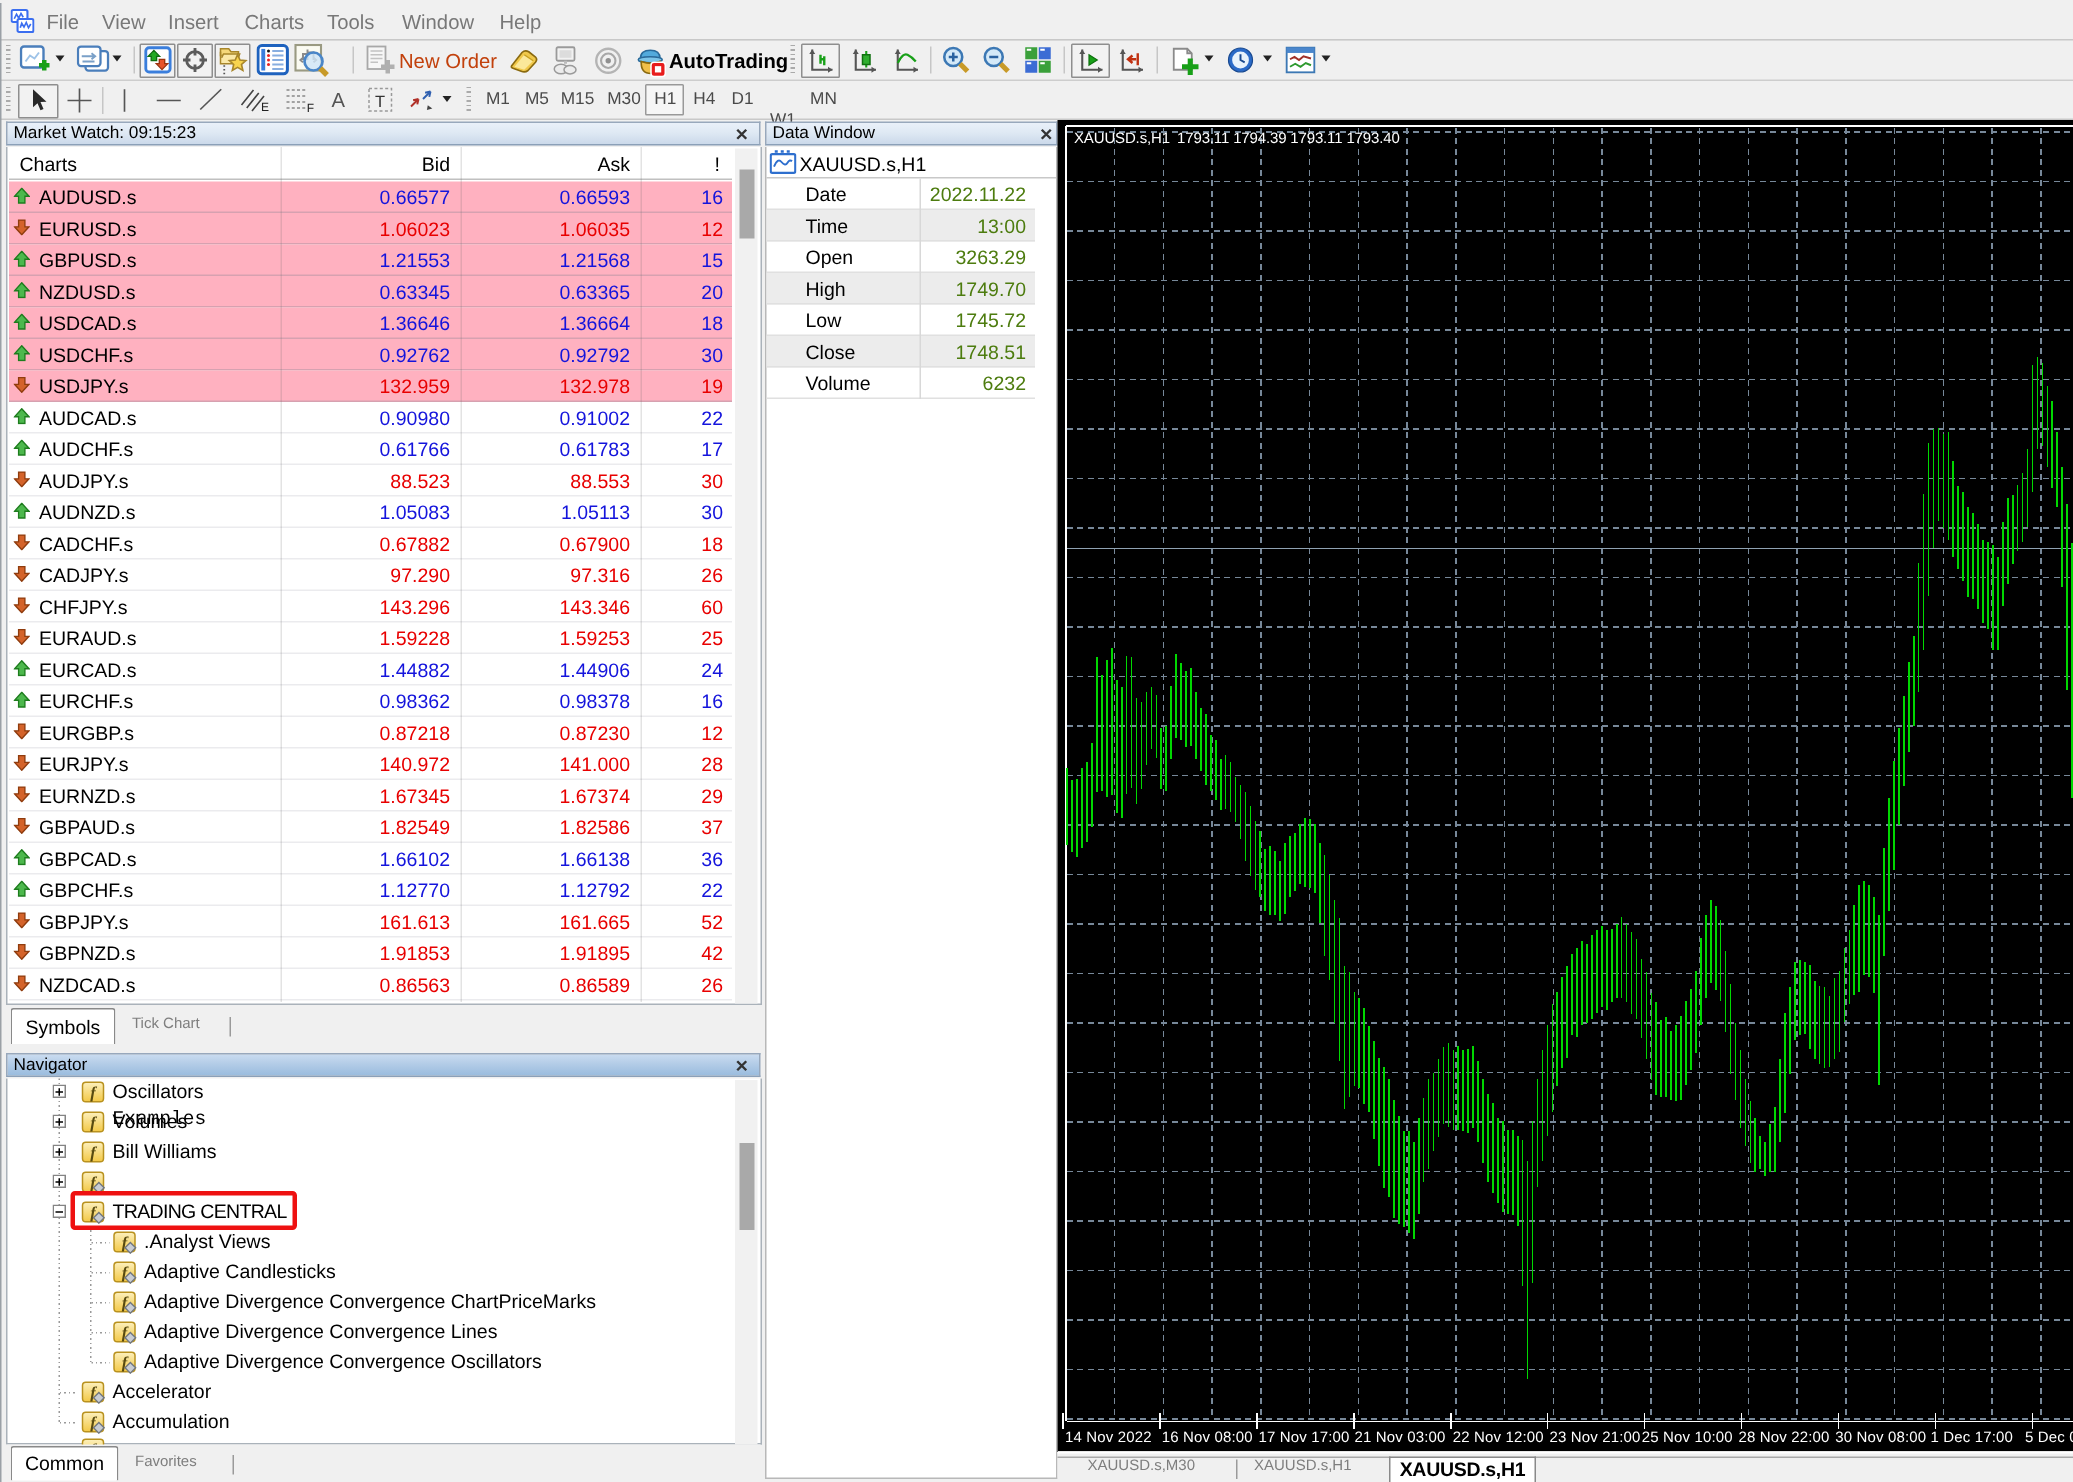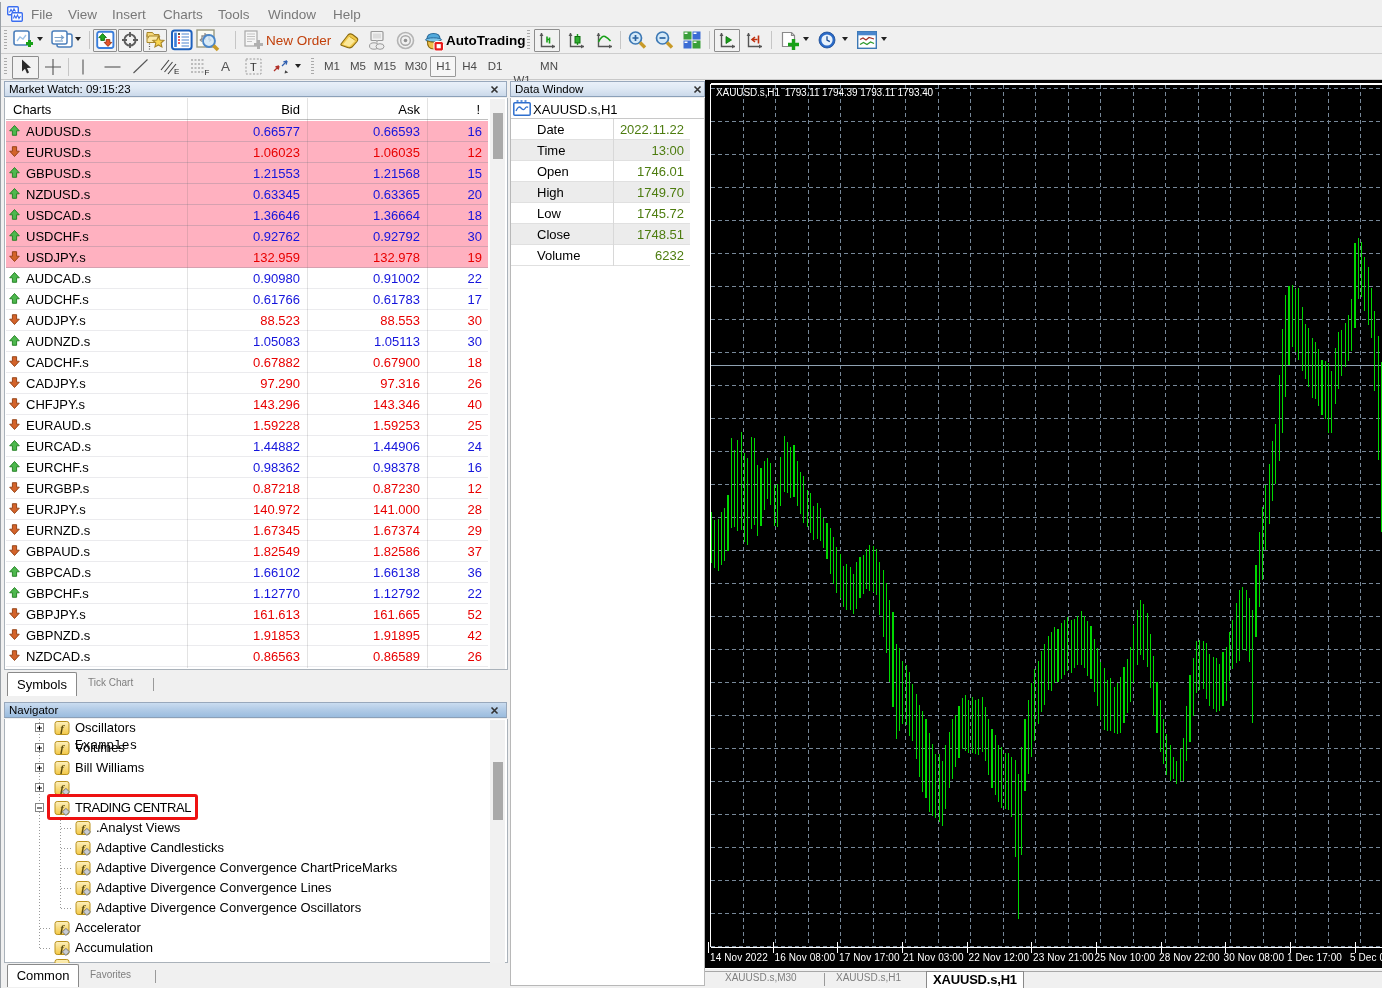"1746.01" span.dwv { text: 1746.01 -> 3263.29 }
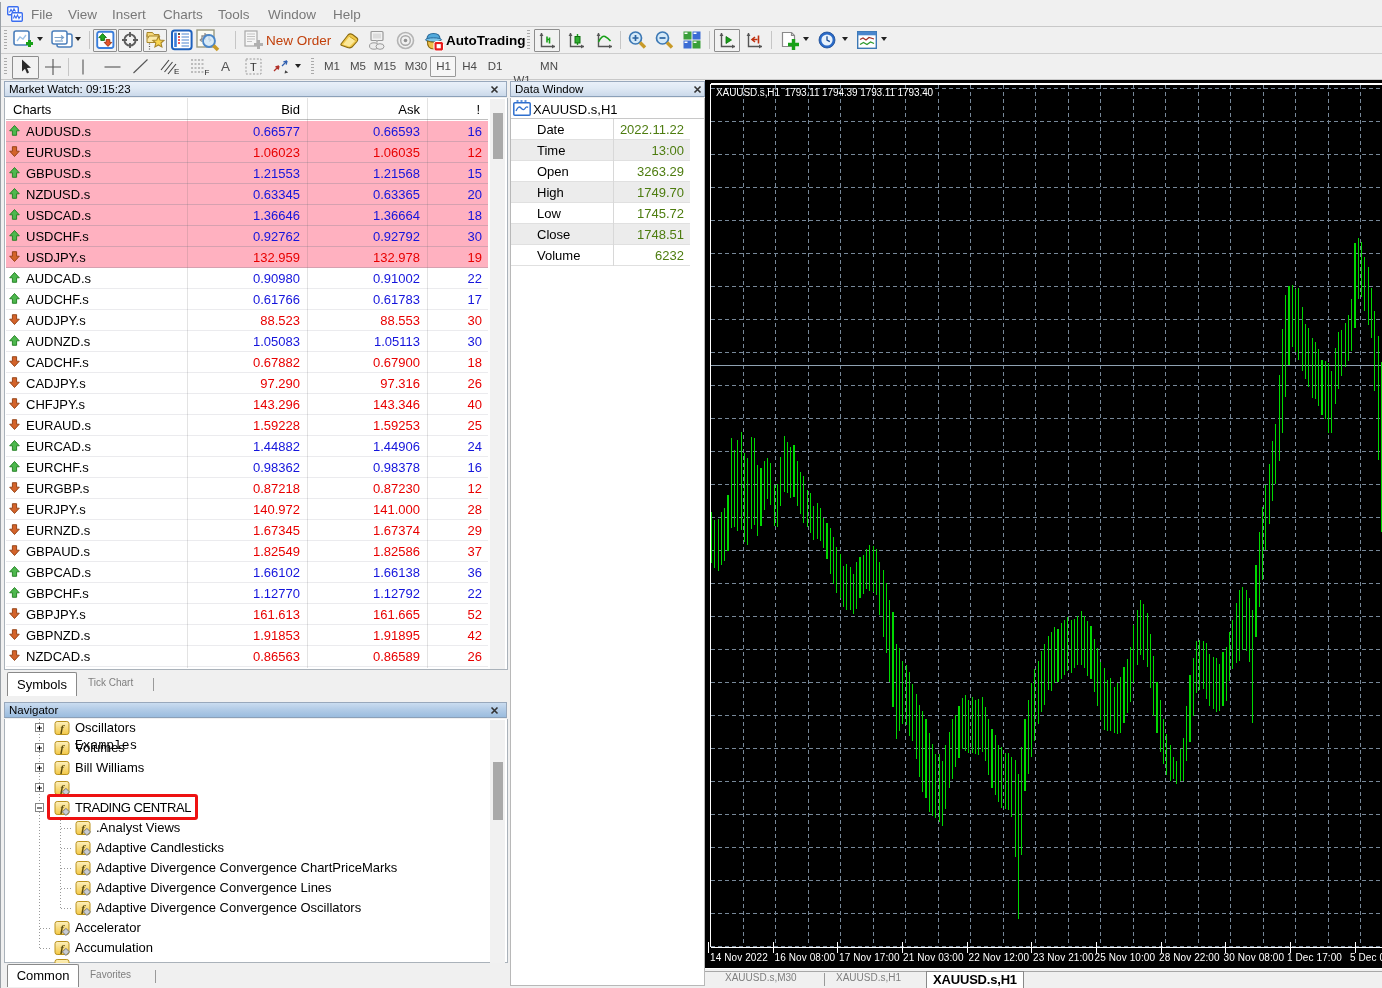"40" span.exc { text: 40 -> 60 }
